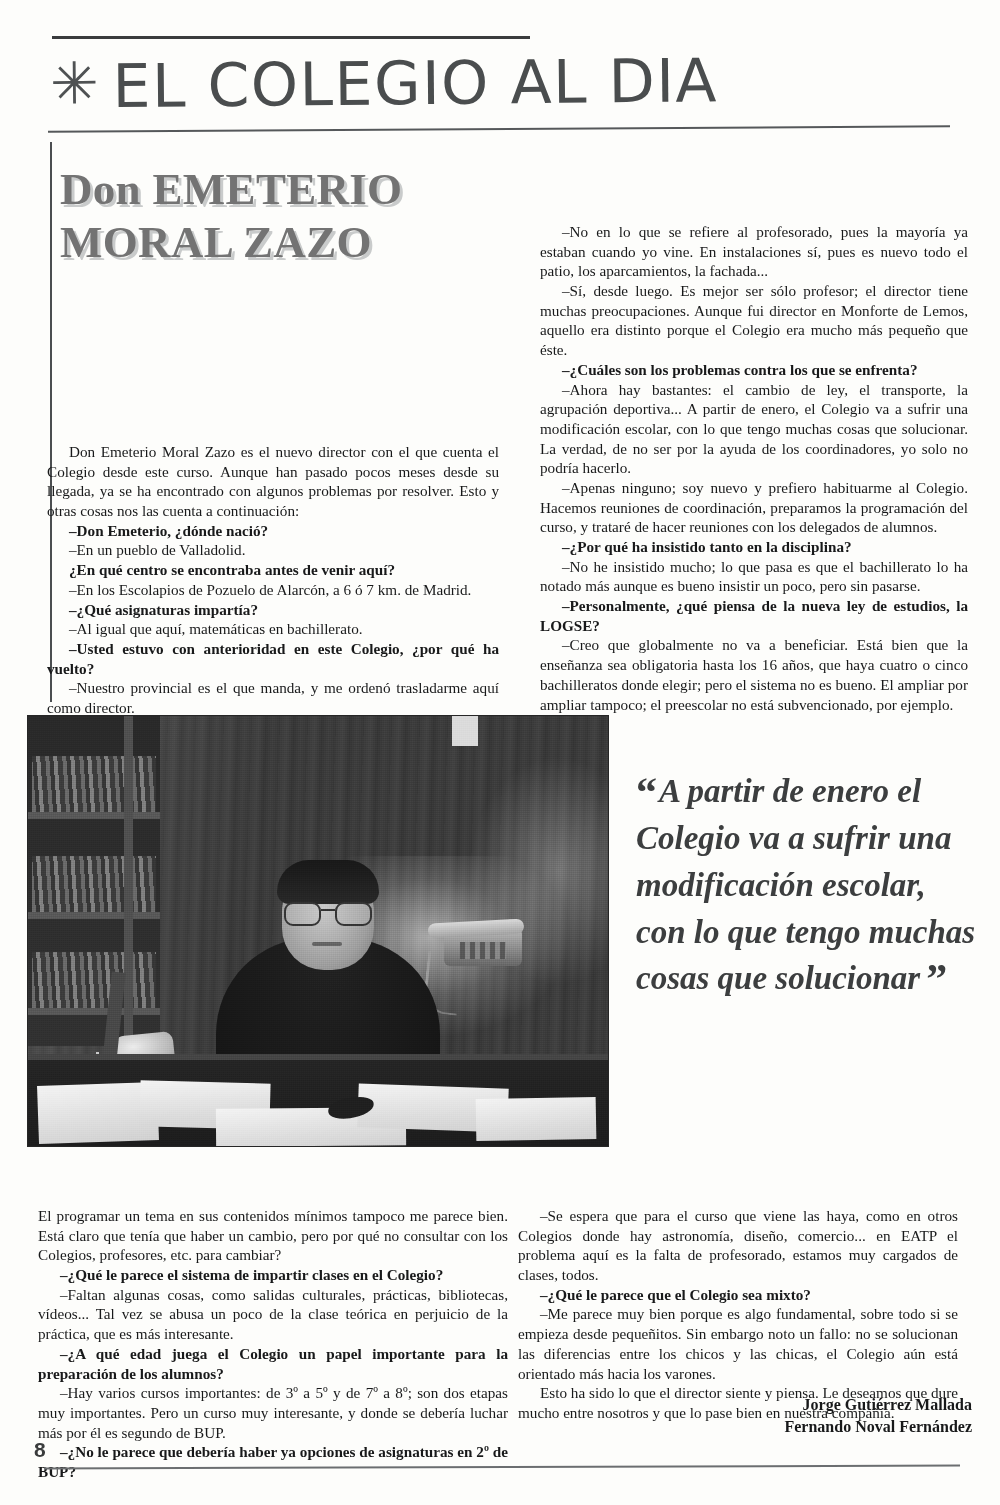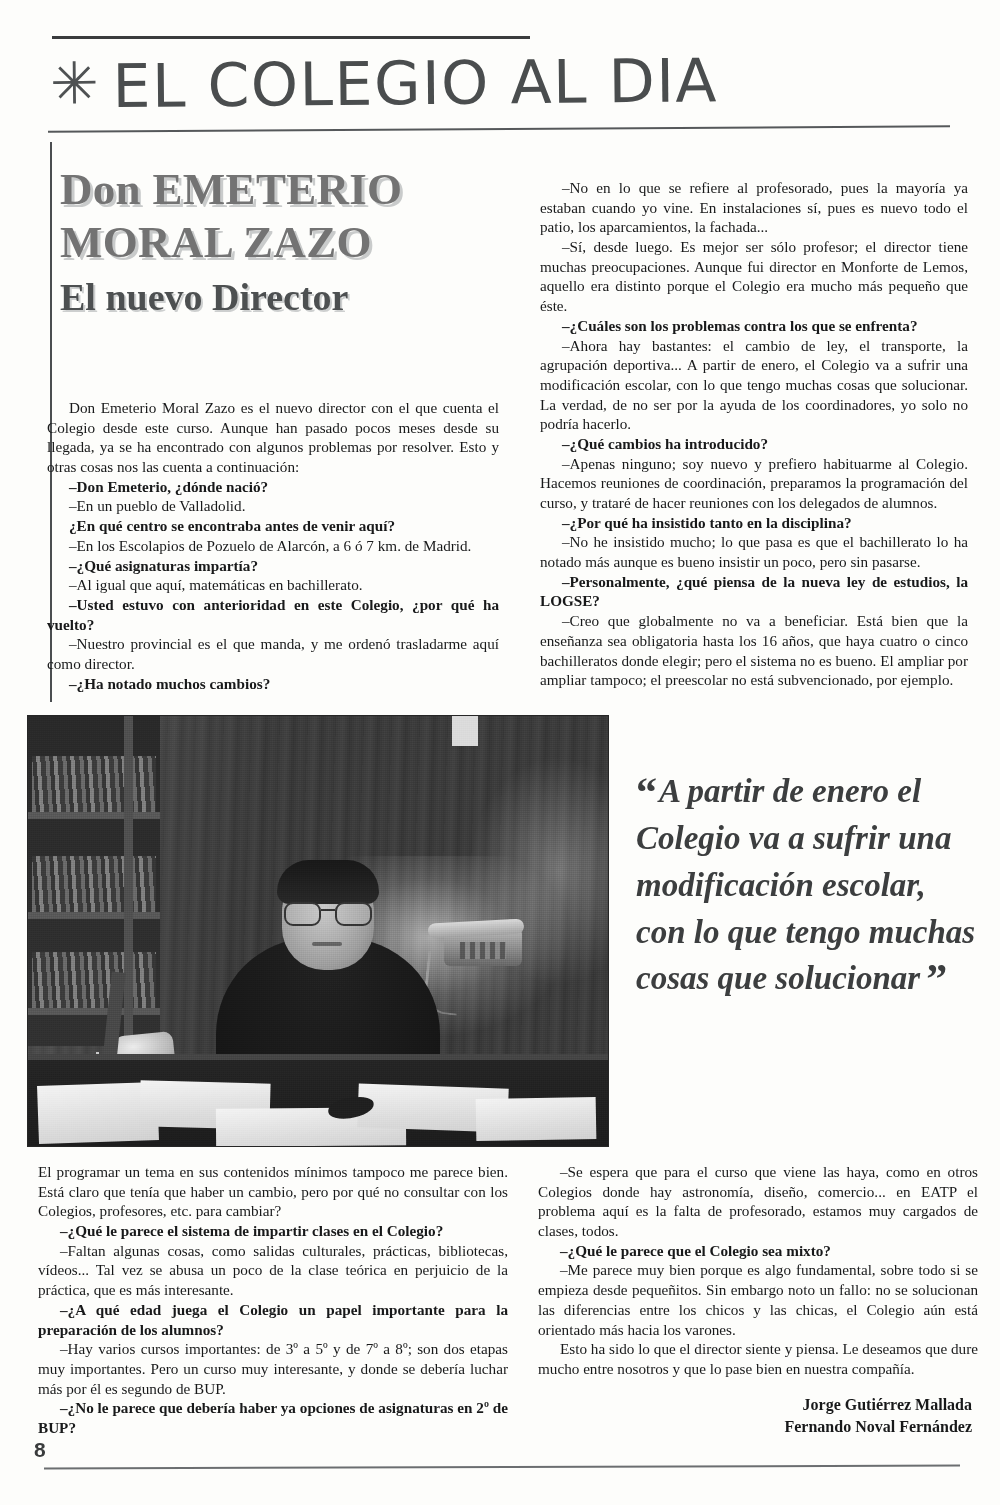"–No en lo que se" .col { margin-top: none -> 44px }
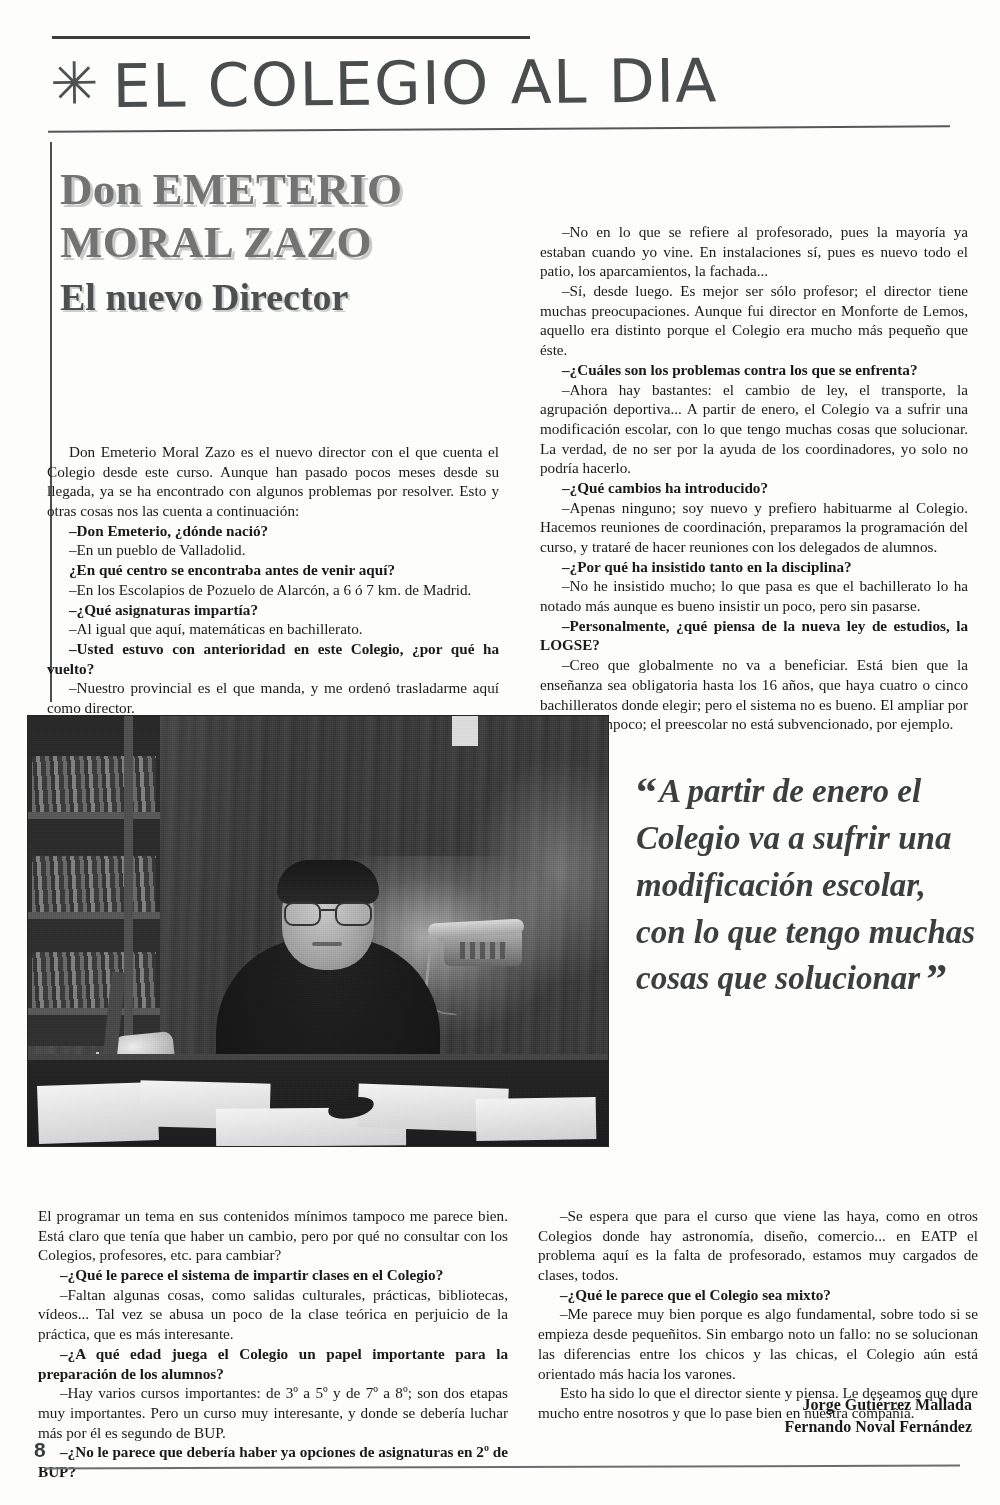"El nuevo Director" div.h-sub { html: <div>El nuevo Director</div> -> none }
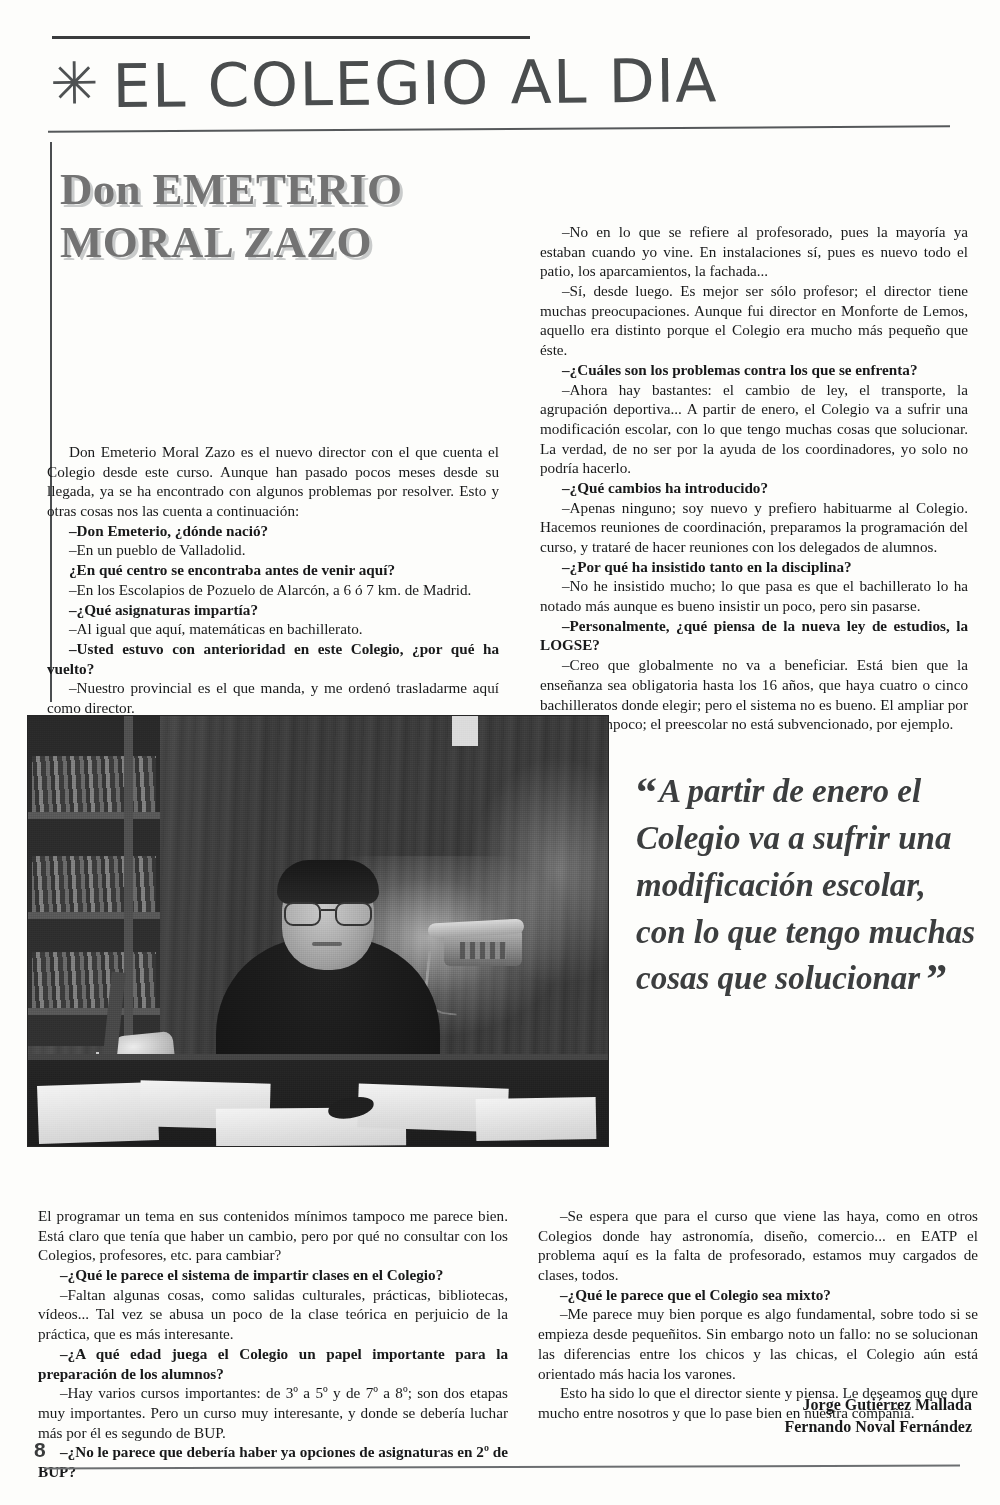"–¿Qué cambios ha introducido?" p.q { html: <p>–¿Qué cambios ha introducido?</p> -> none }
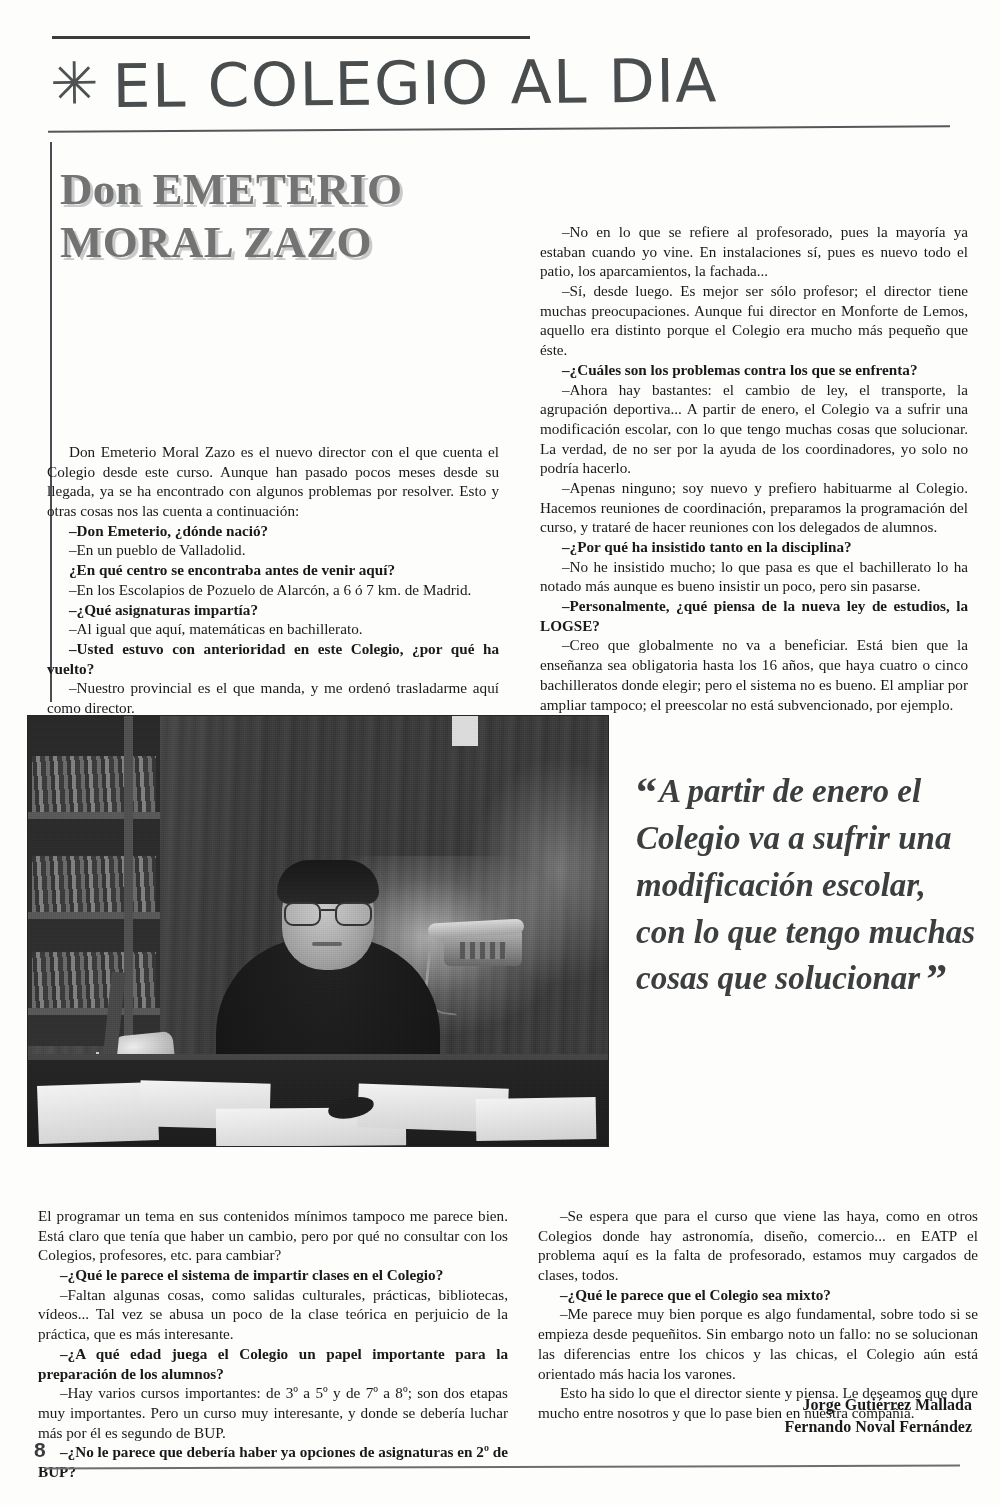"–Se espera que para el" #col-right-bot { left: 538px -> 518px }
